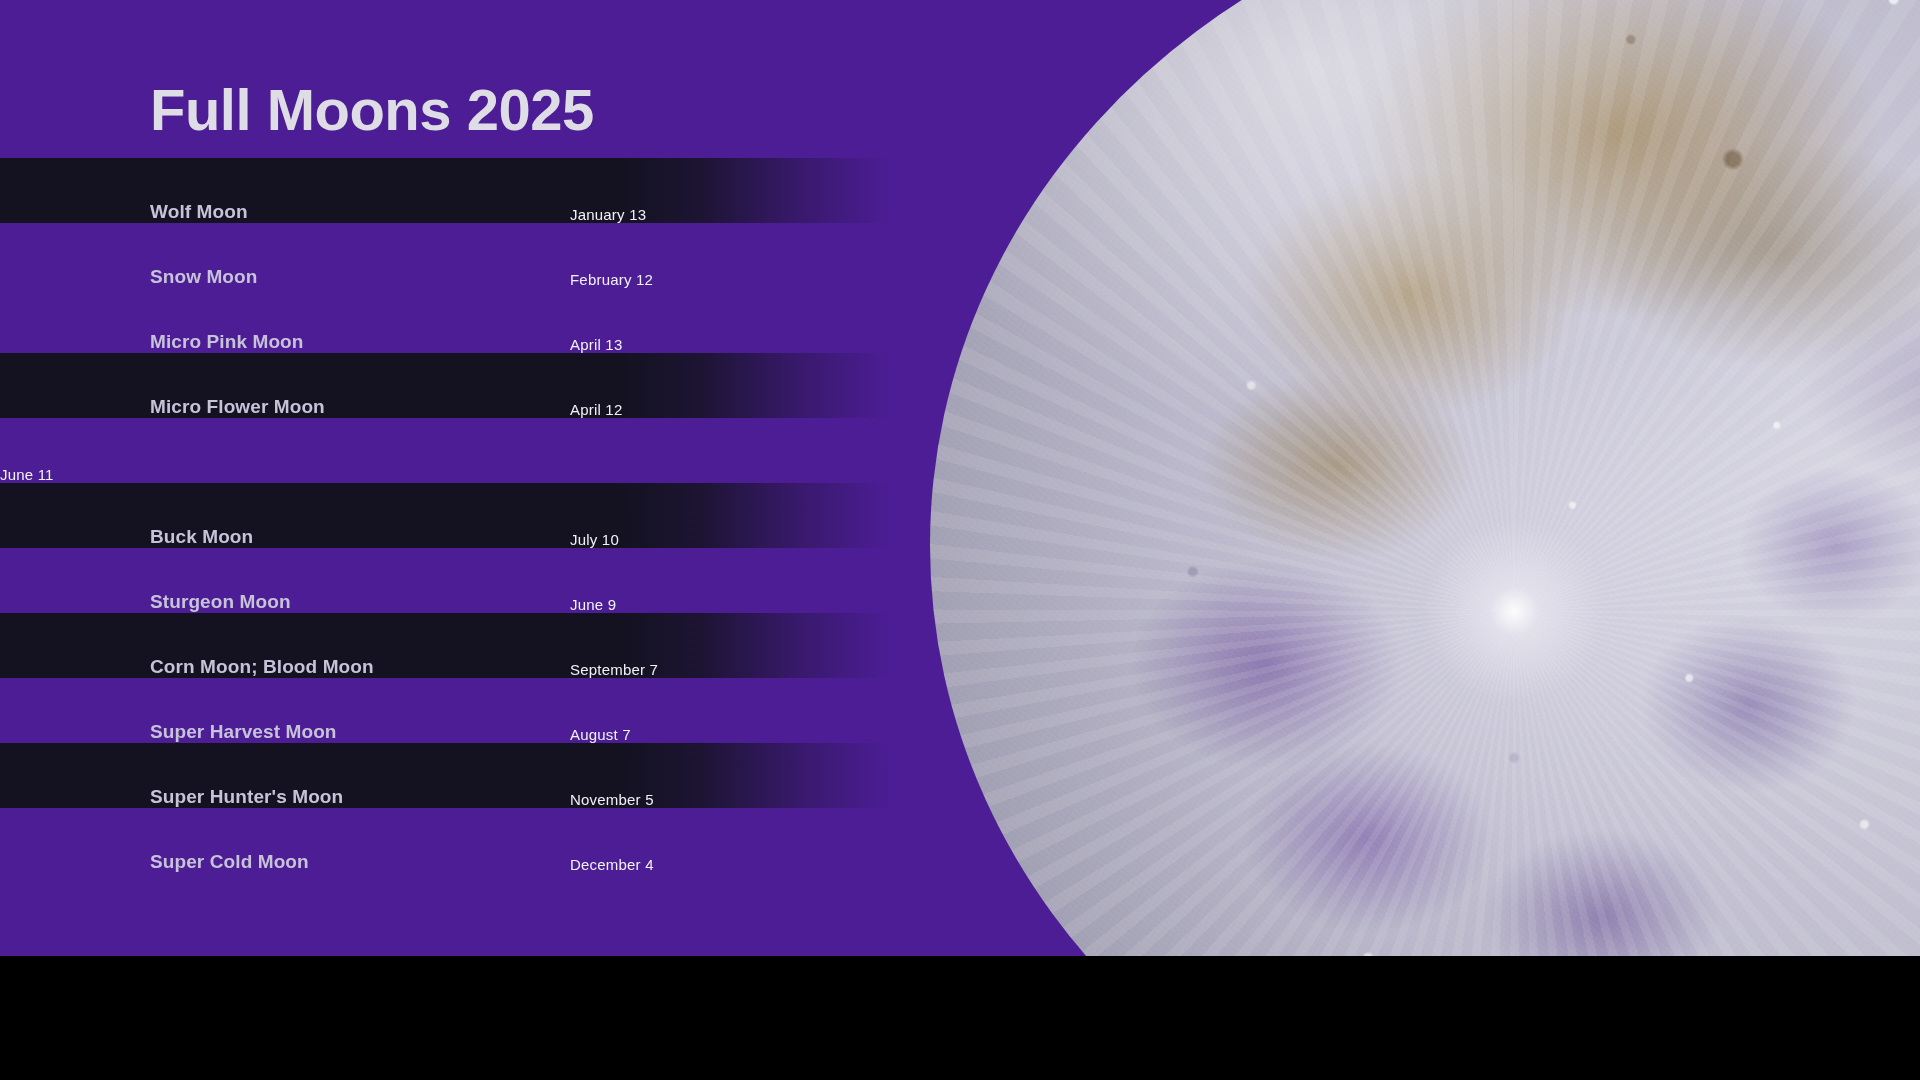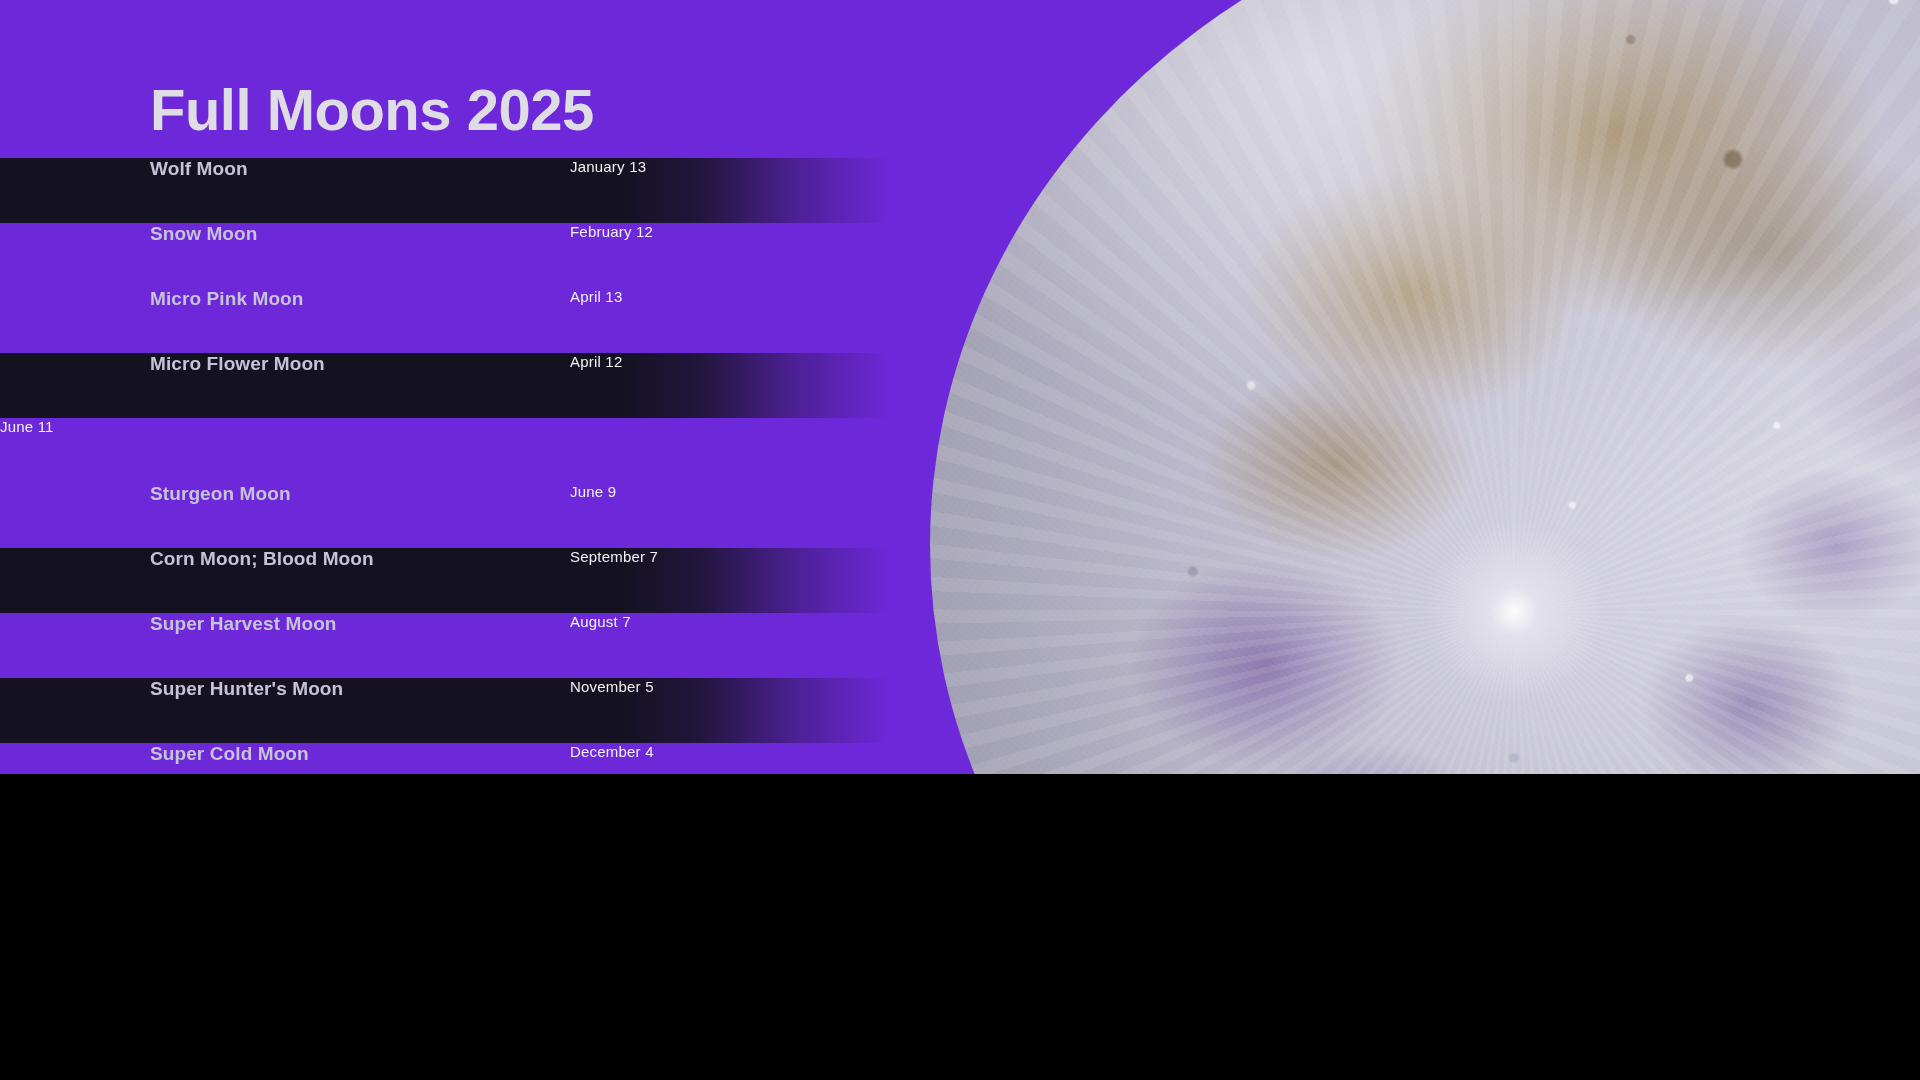"Full Moons 2025" .stage { background: #6d28d9 -> #4c1d95; height: 774px -> 956px }
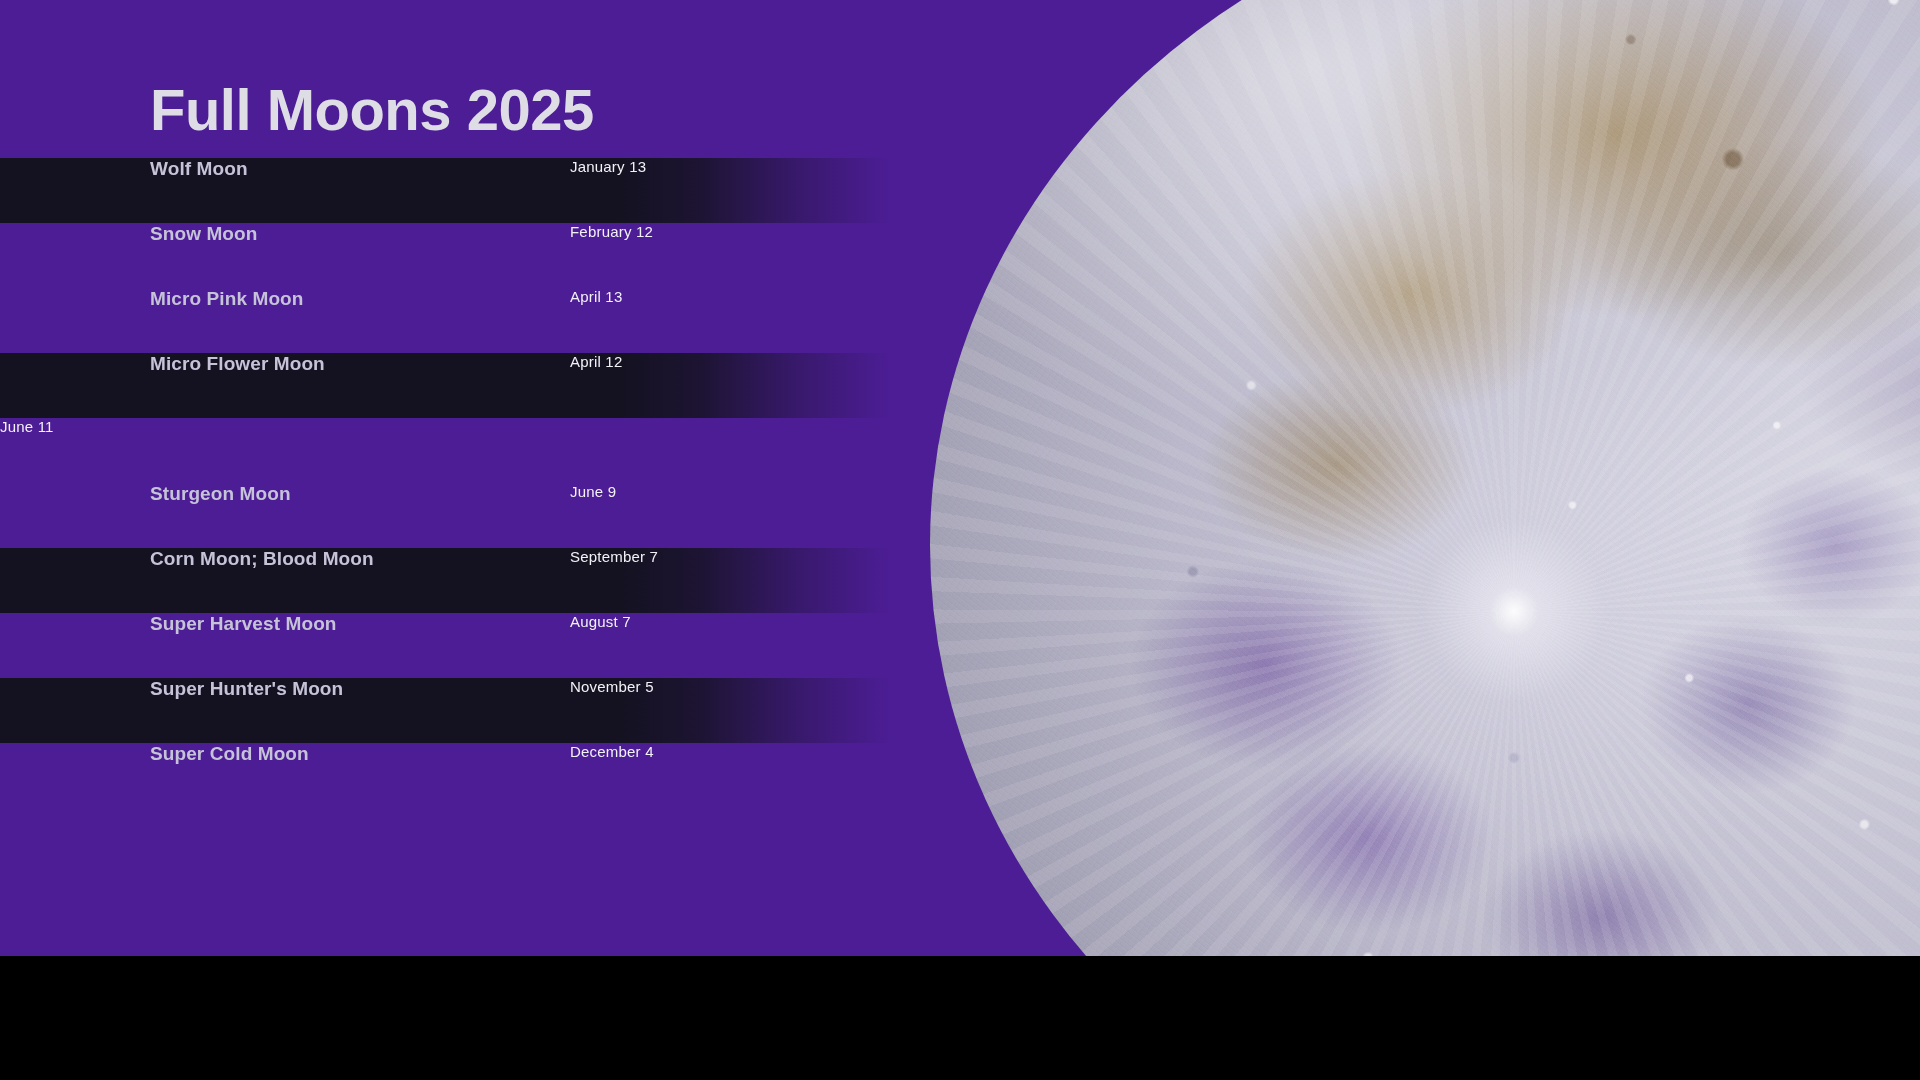"Wolf Moon" .table-row { align-items: flex-start -> flex-end }
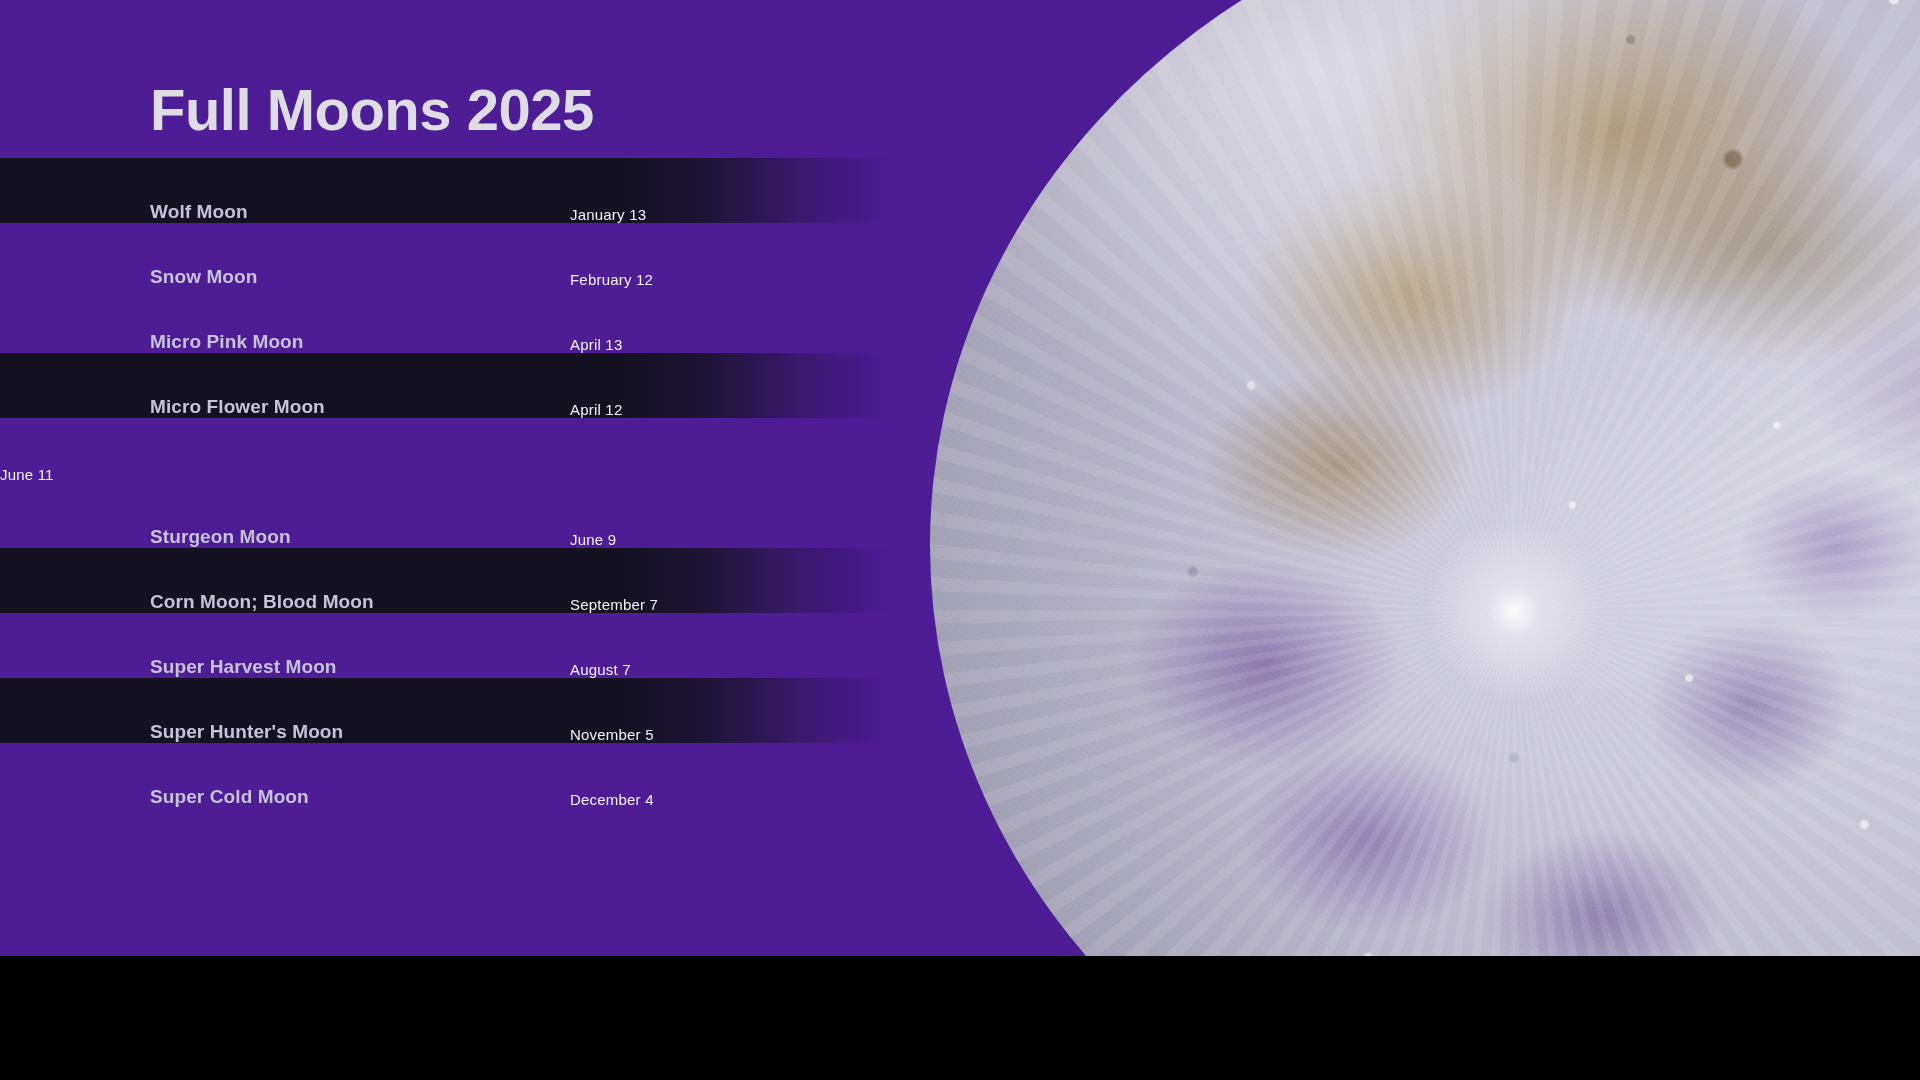"Buck Moon" div.table-row { html: none -> <div> <div></div> <div>Buck Moon</div> <div>July 10</div> </div> }
